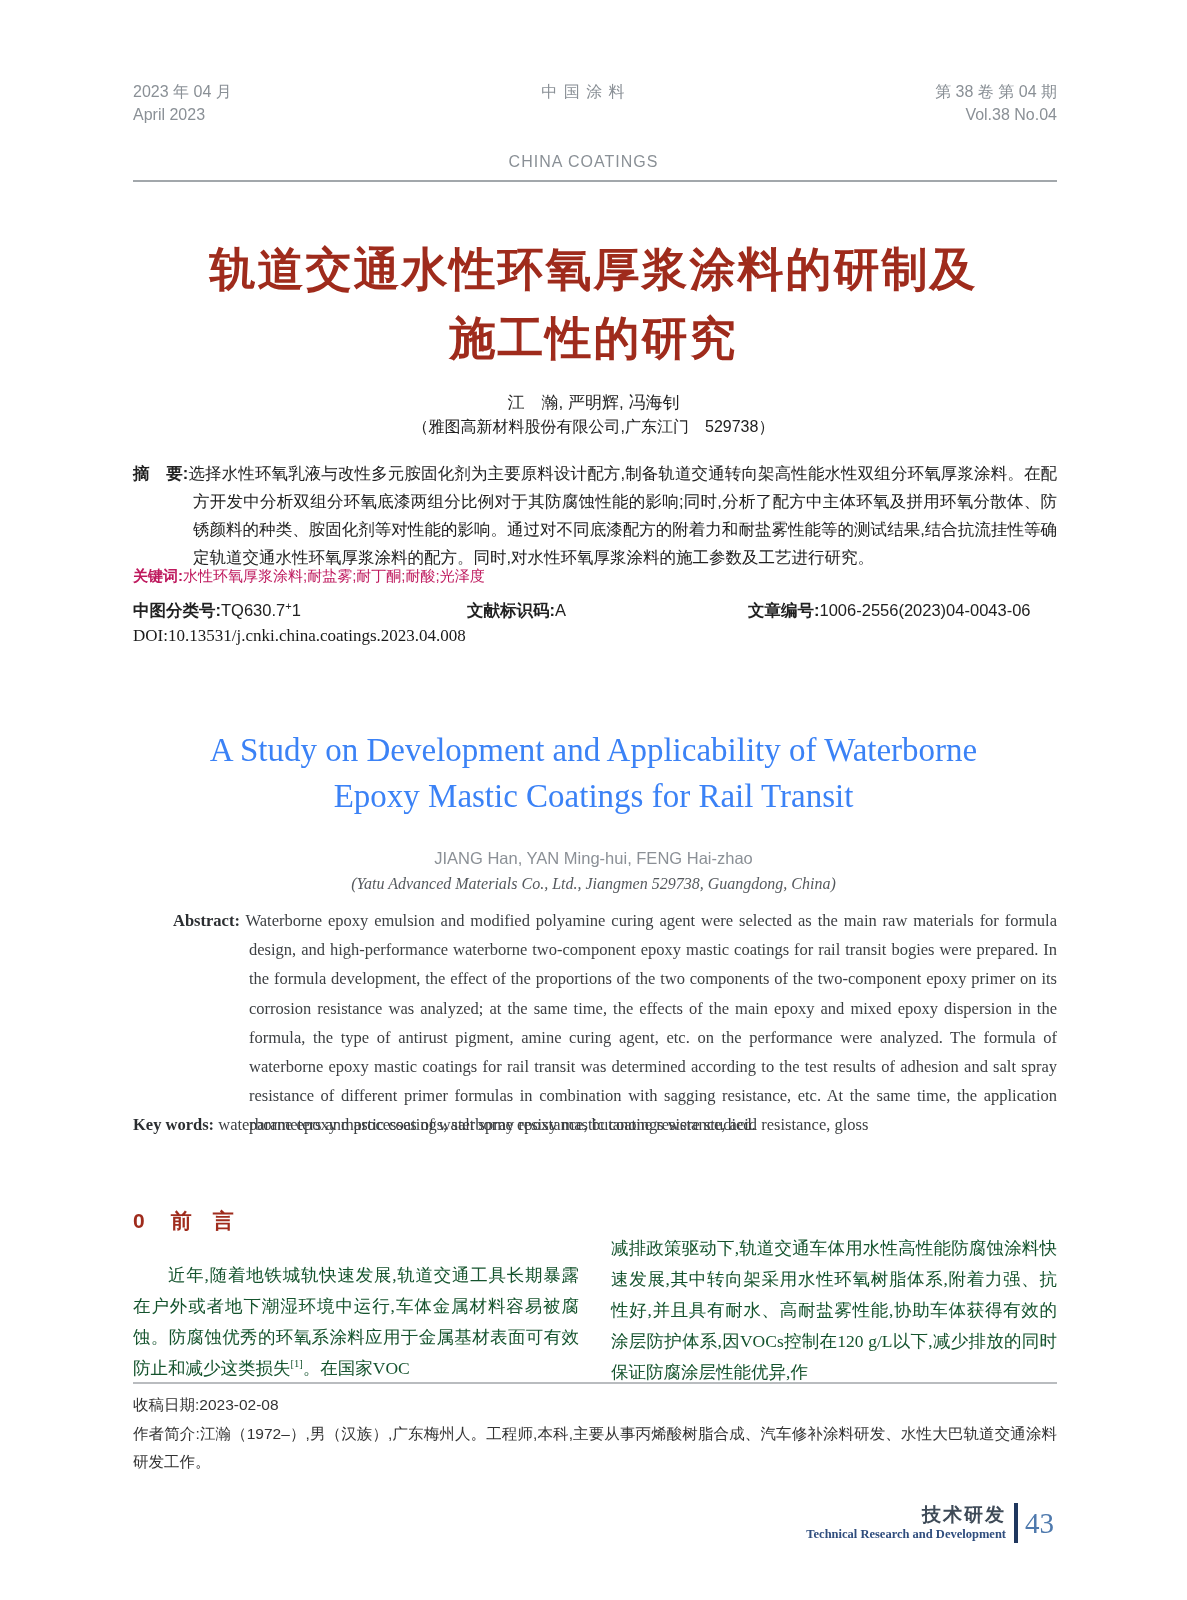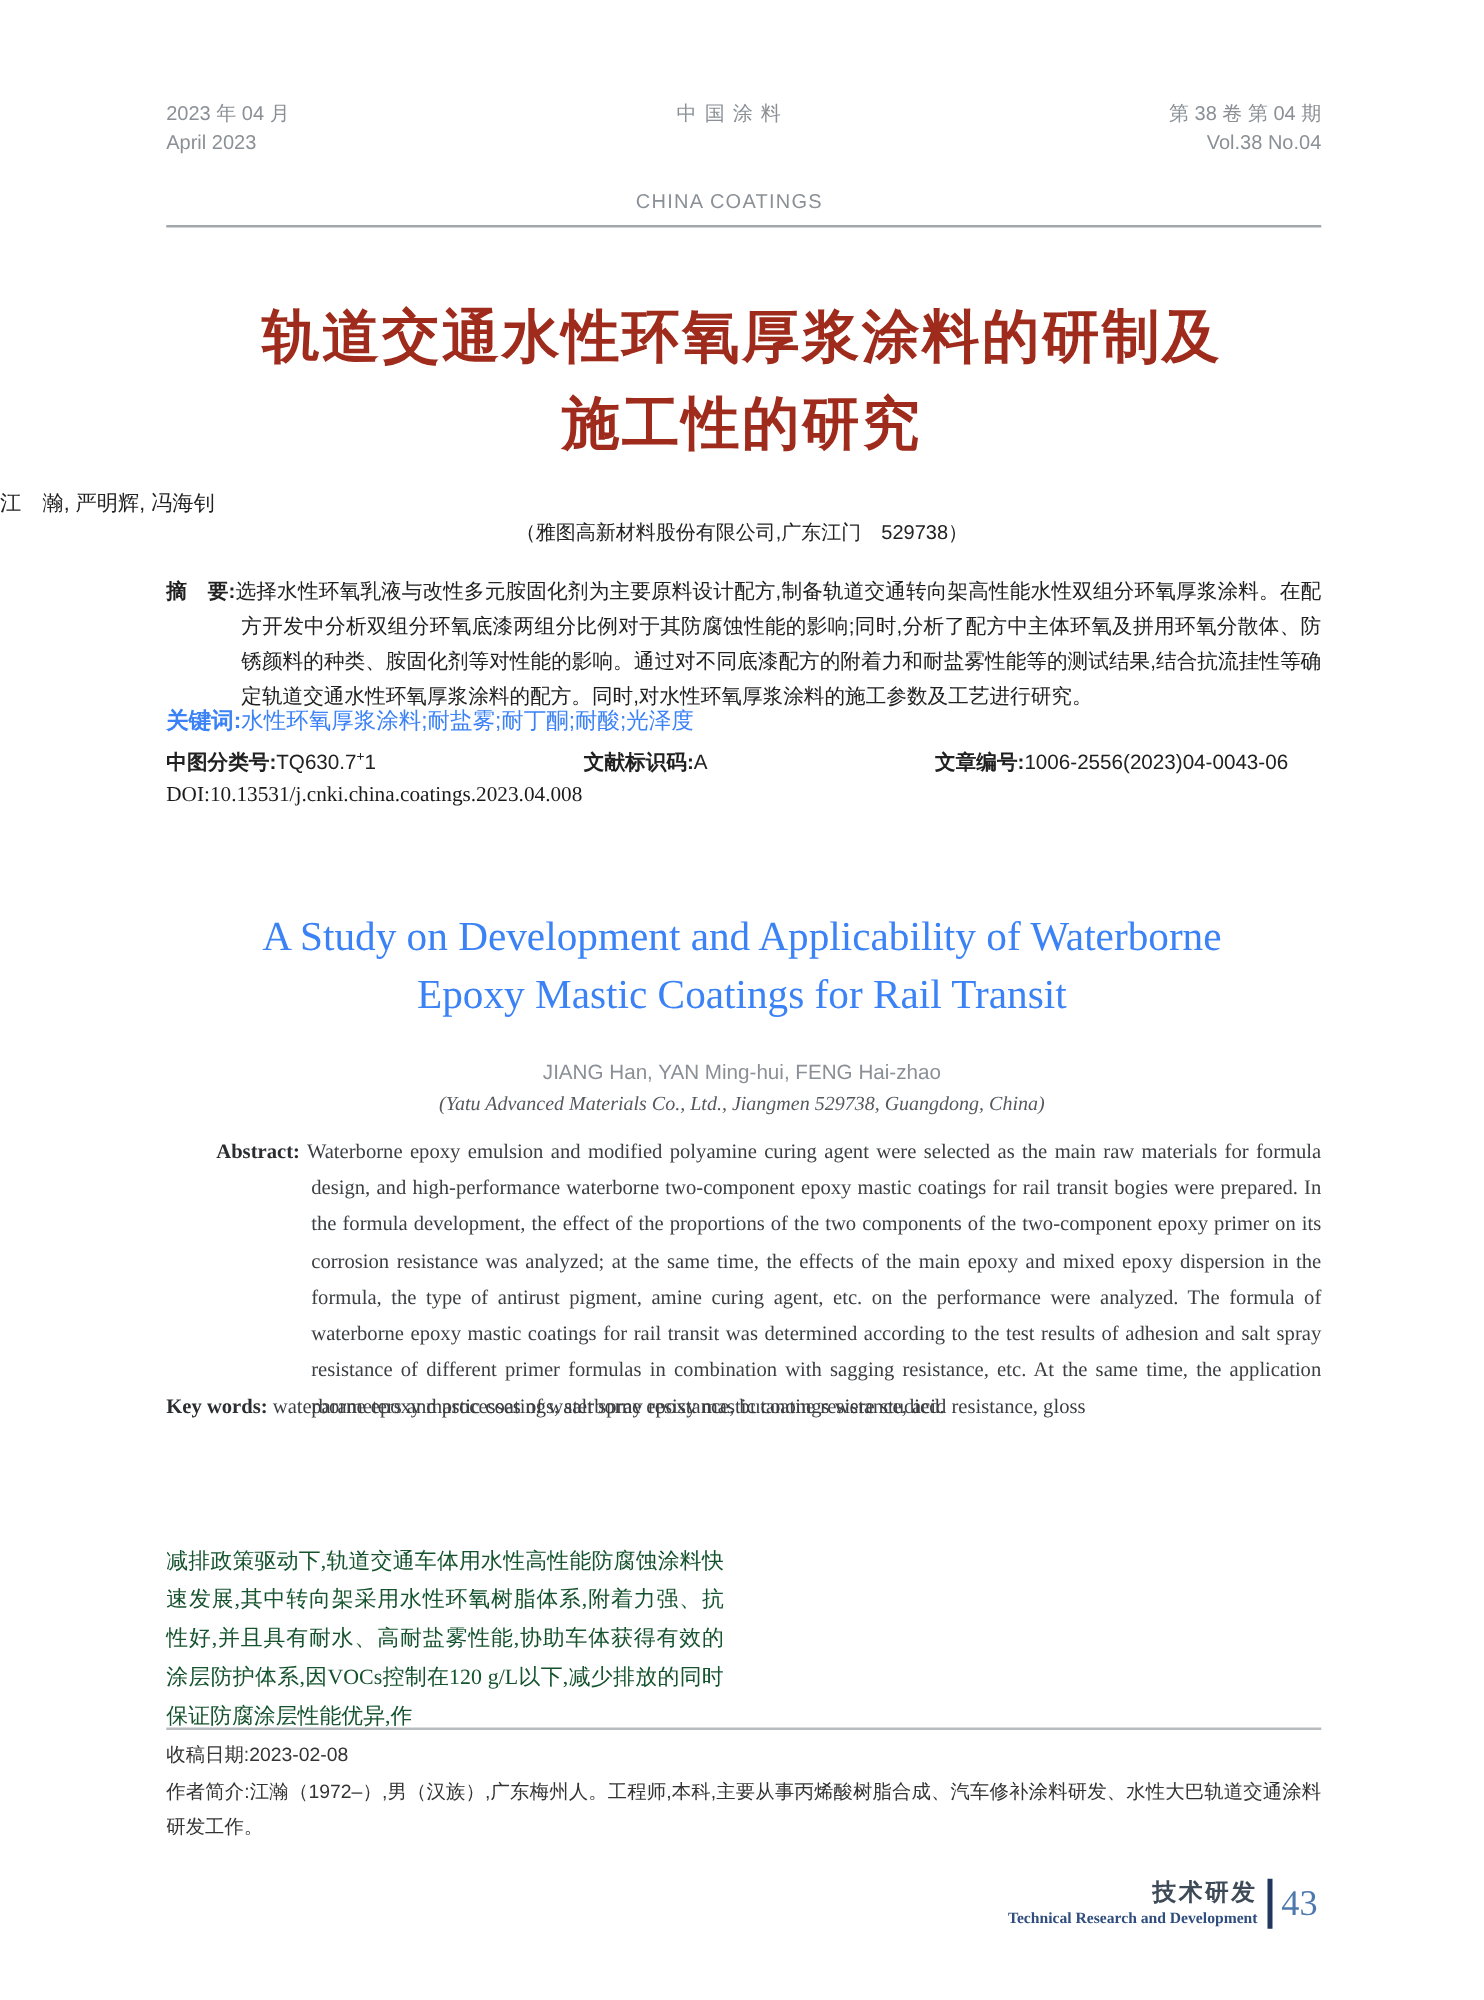"江 瀚, 严明辉, 冯海钊" .authors-cn { text-align: none -> center }
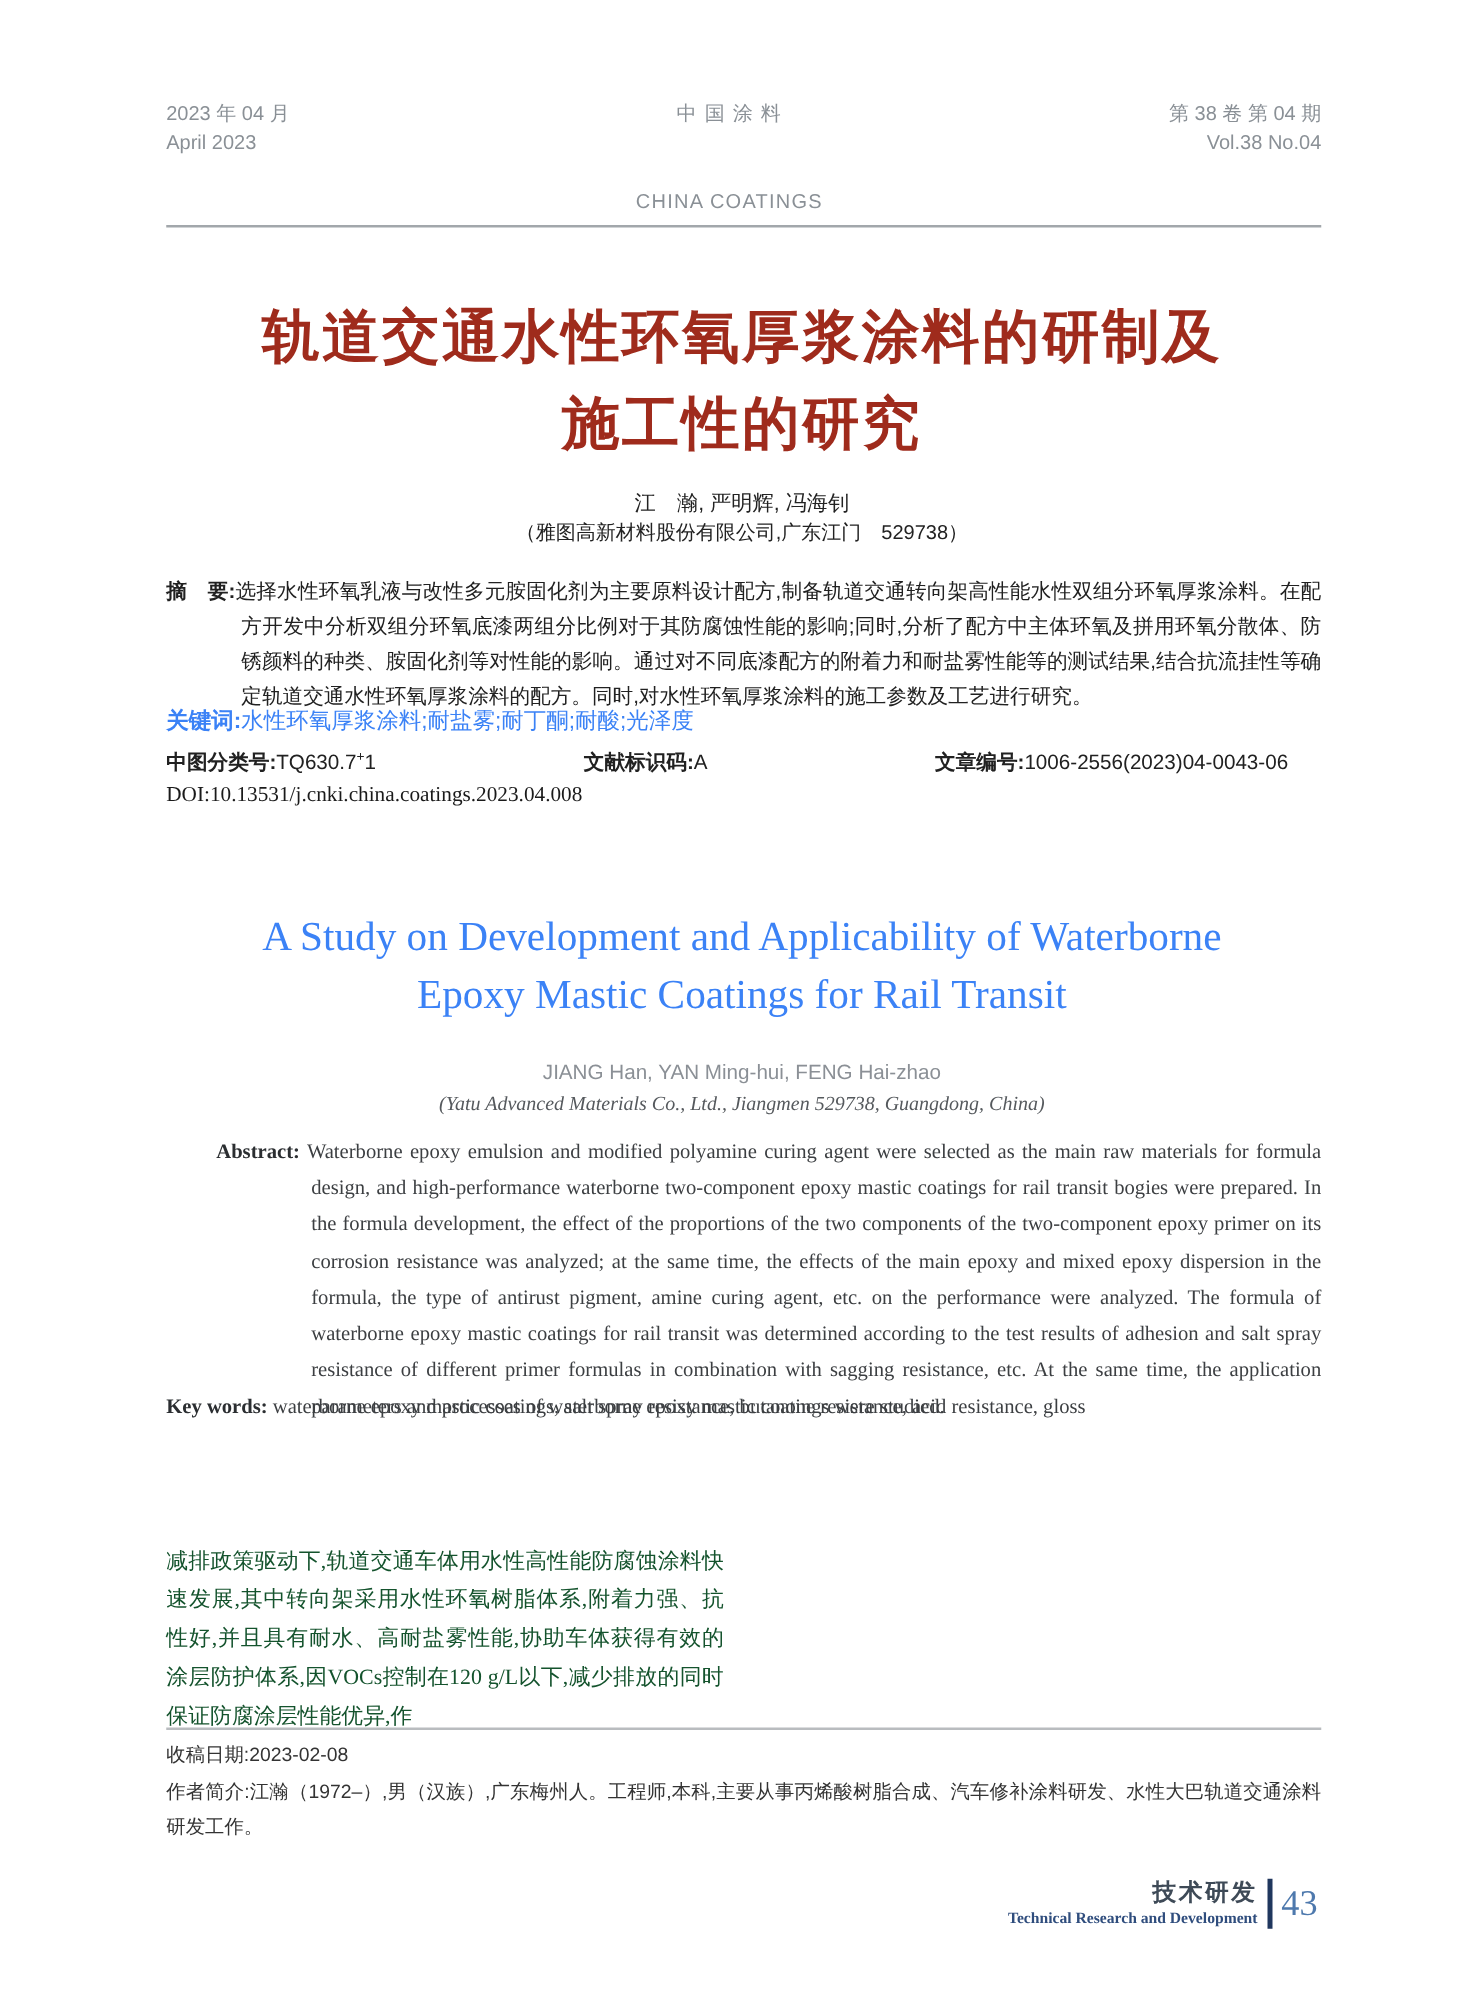"关键词:水性环氧厚浆涂料;耐盐雾;耐丁酮;耐酸;光泽度" .keywords-cn { color: #3b82f6 -> #be185d; font-size: 18px -> 15px }
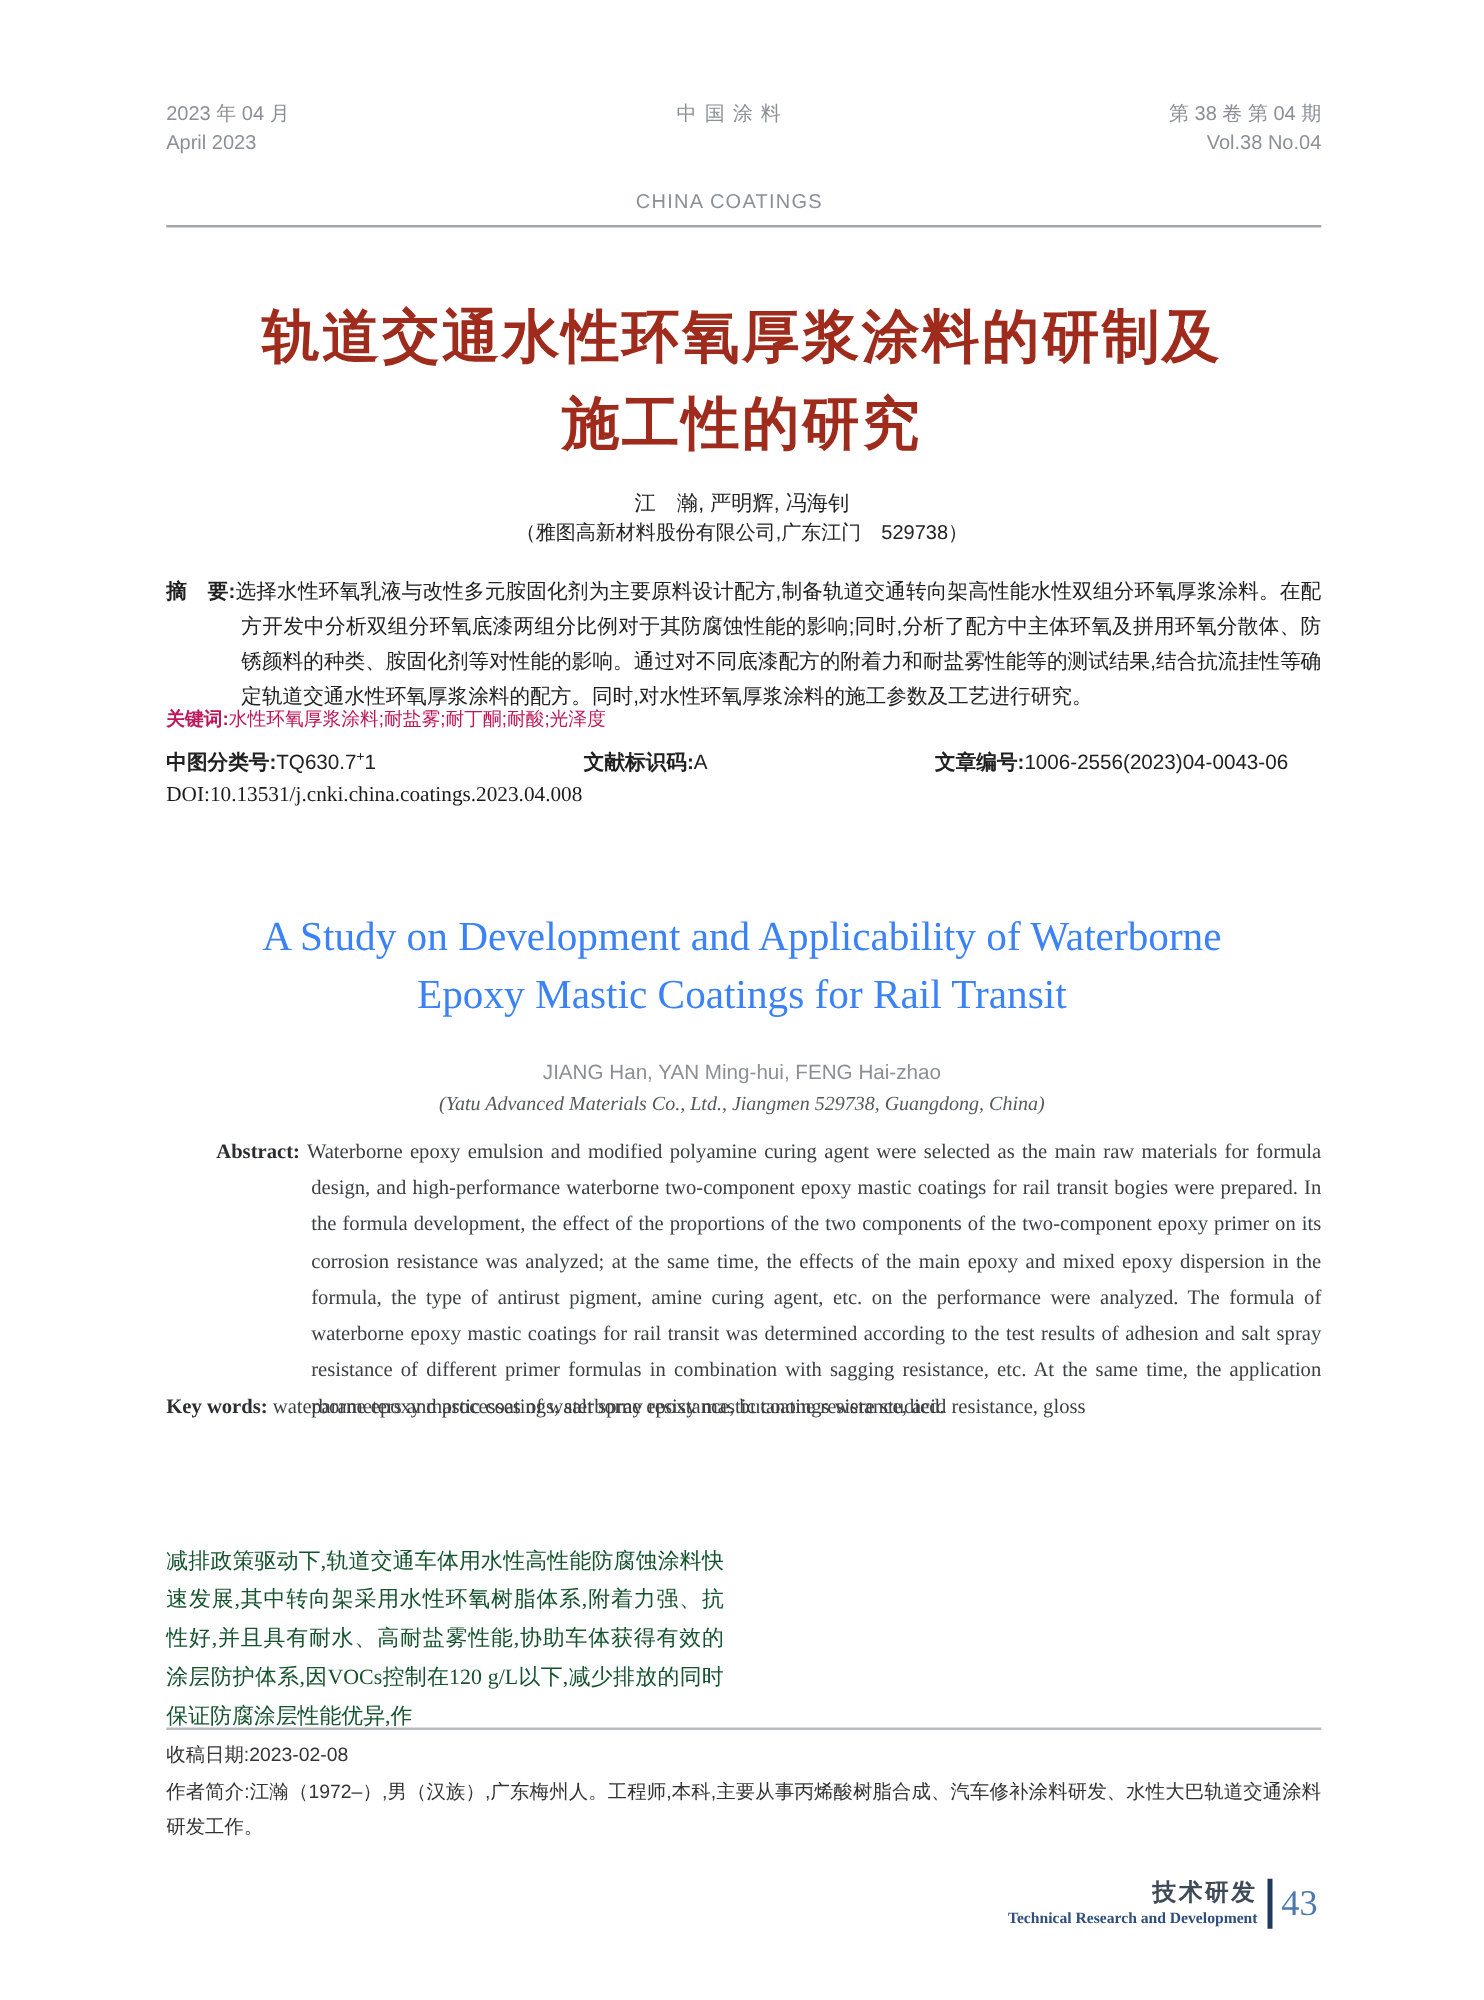"0 前 言" div.col { html: none -> <div> <div> <span>0</span><span>前 言</span> </div> <p><span>近年,随着地铁城轨快速发展,轨道交通工具长期暴露在户外或者地下潮湿环境中运行,车体金属材料容易被腐蚀。防腐蚀优秀的环氧系涂料应用于金属基材表面可有效防止和减少这类损失</span><sup>[1]</sup><span>。在国家VOC</span></p> </div> }
